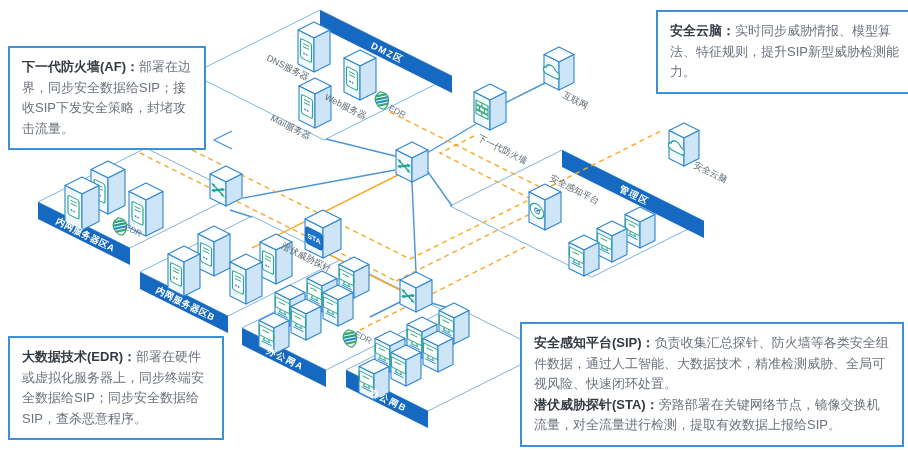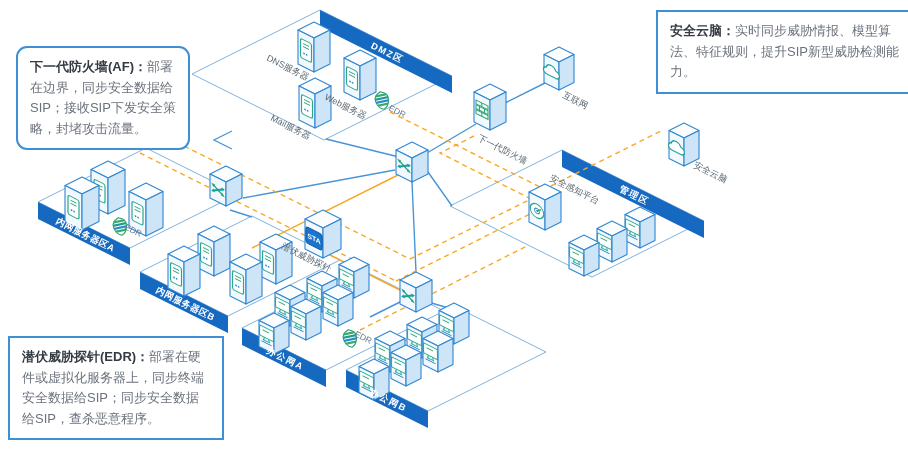"下一代防火墙(AF)：部署在边界，同步安全数据给SIP；接收SIP下发安全策略，" #co-af { border-radius: 11px -> none; left: 16px -> 8px; width: 174px -> 198px }
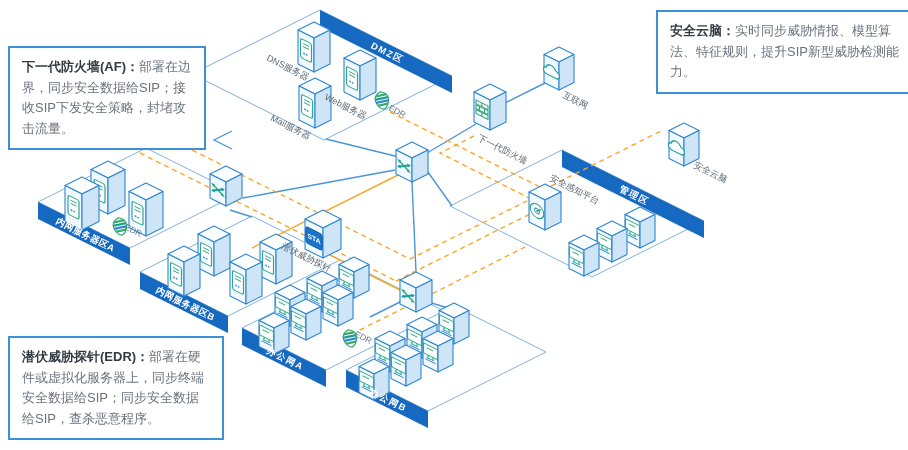"安全感知平台(SIP)：负责收集汇总探针、防火墙等各类安全组件数据，通过人工智能" div.callout { html: none -> <div> <p><b>安全感知平台(SIP)：</b><span>负责收集汇总探针、防火墙等各类安全组件数据，通过人工智能、大数据技术，精准检测威胁、全局可视风险、快速闭环处置。</span></p> <p><b>潜伏威胁探针(STA)：</b><span>旁路部署在关键网络节点，镜像交换机流量，对全流量进行检测，提取有效数据上报给SIP。</span></p> </div> }
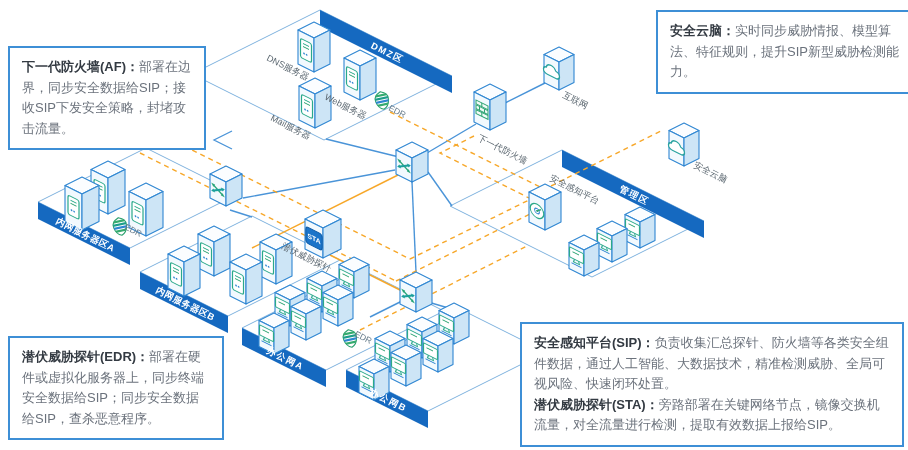"潜伏威胁探针(EDR)：" b { text: 潜伏威胁探针 -> 大数据技术 }
